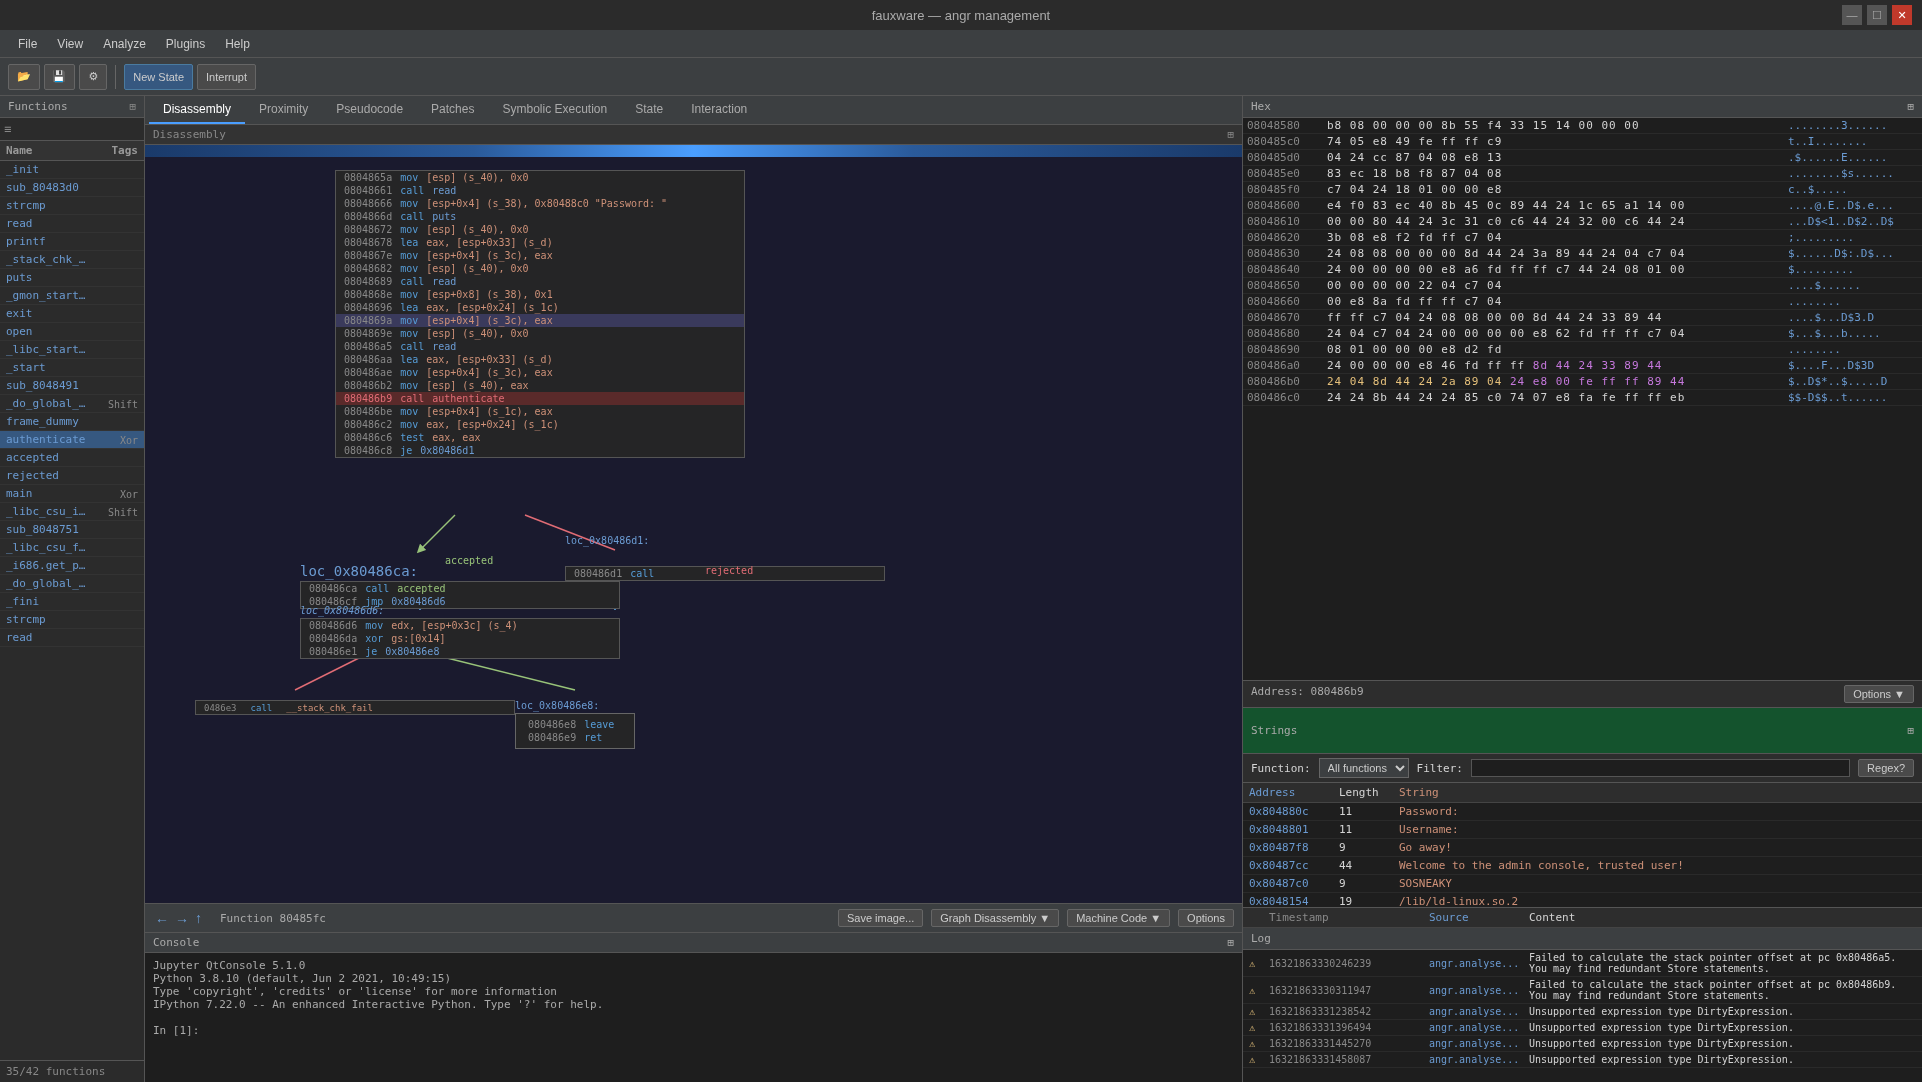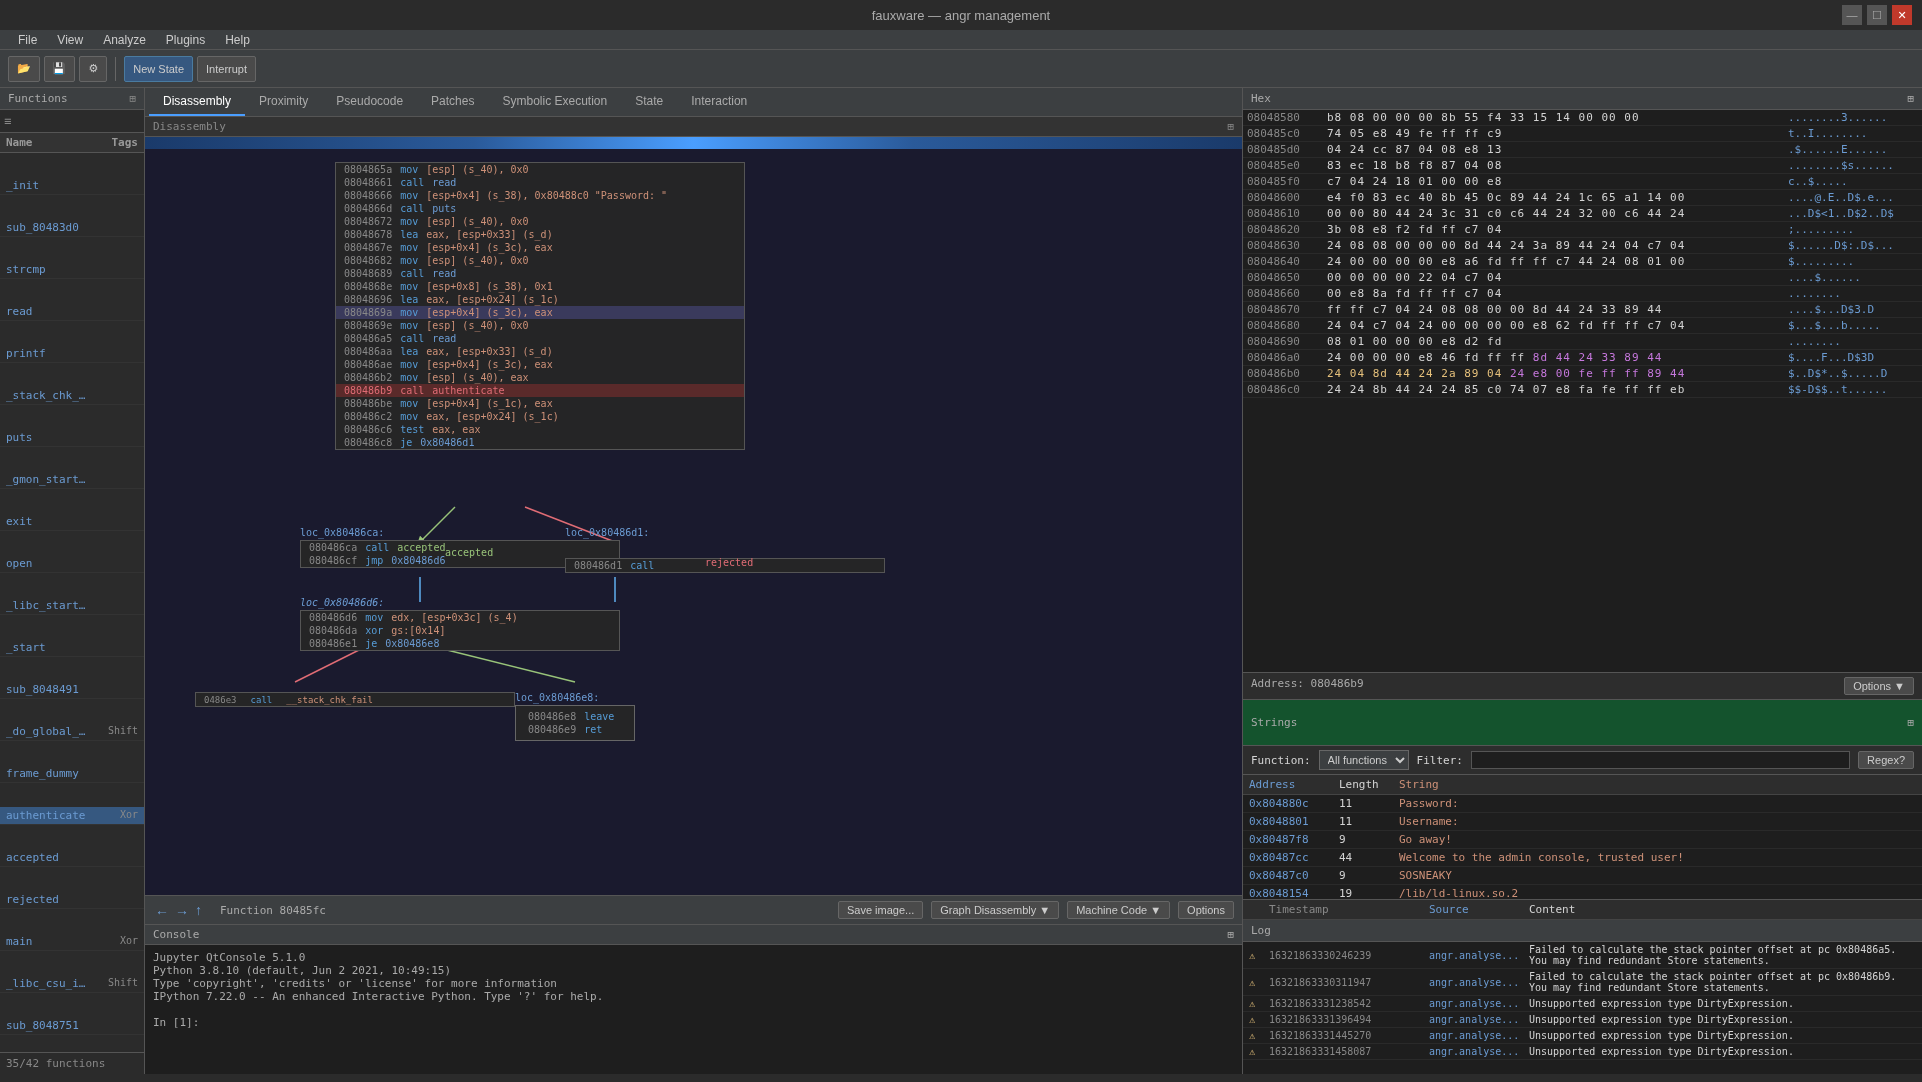"File" #menubar { height: 20px -> 28px }
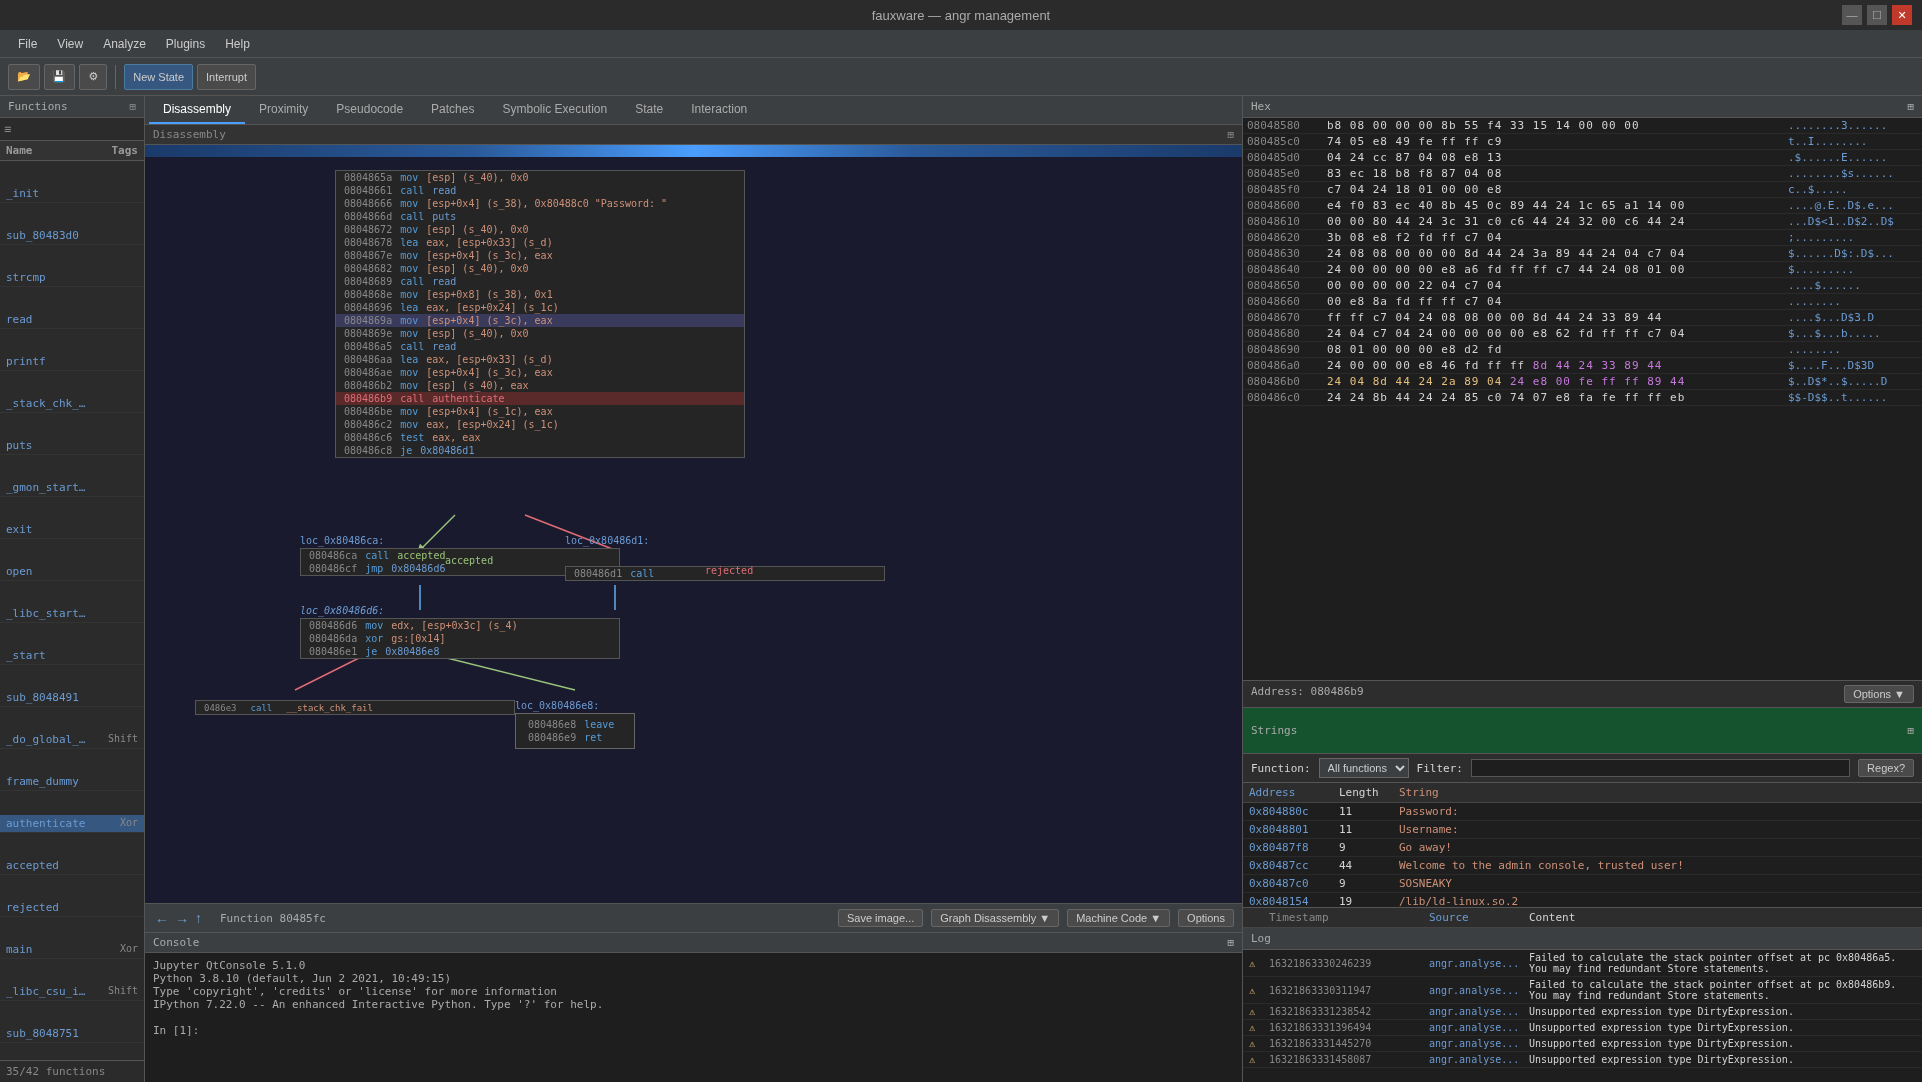"_init" .func-row { align-items: flex-start -> flex-end; margin-top: 24px -> none }
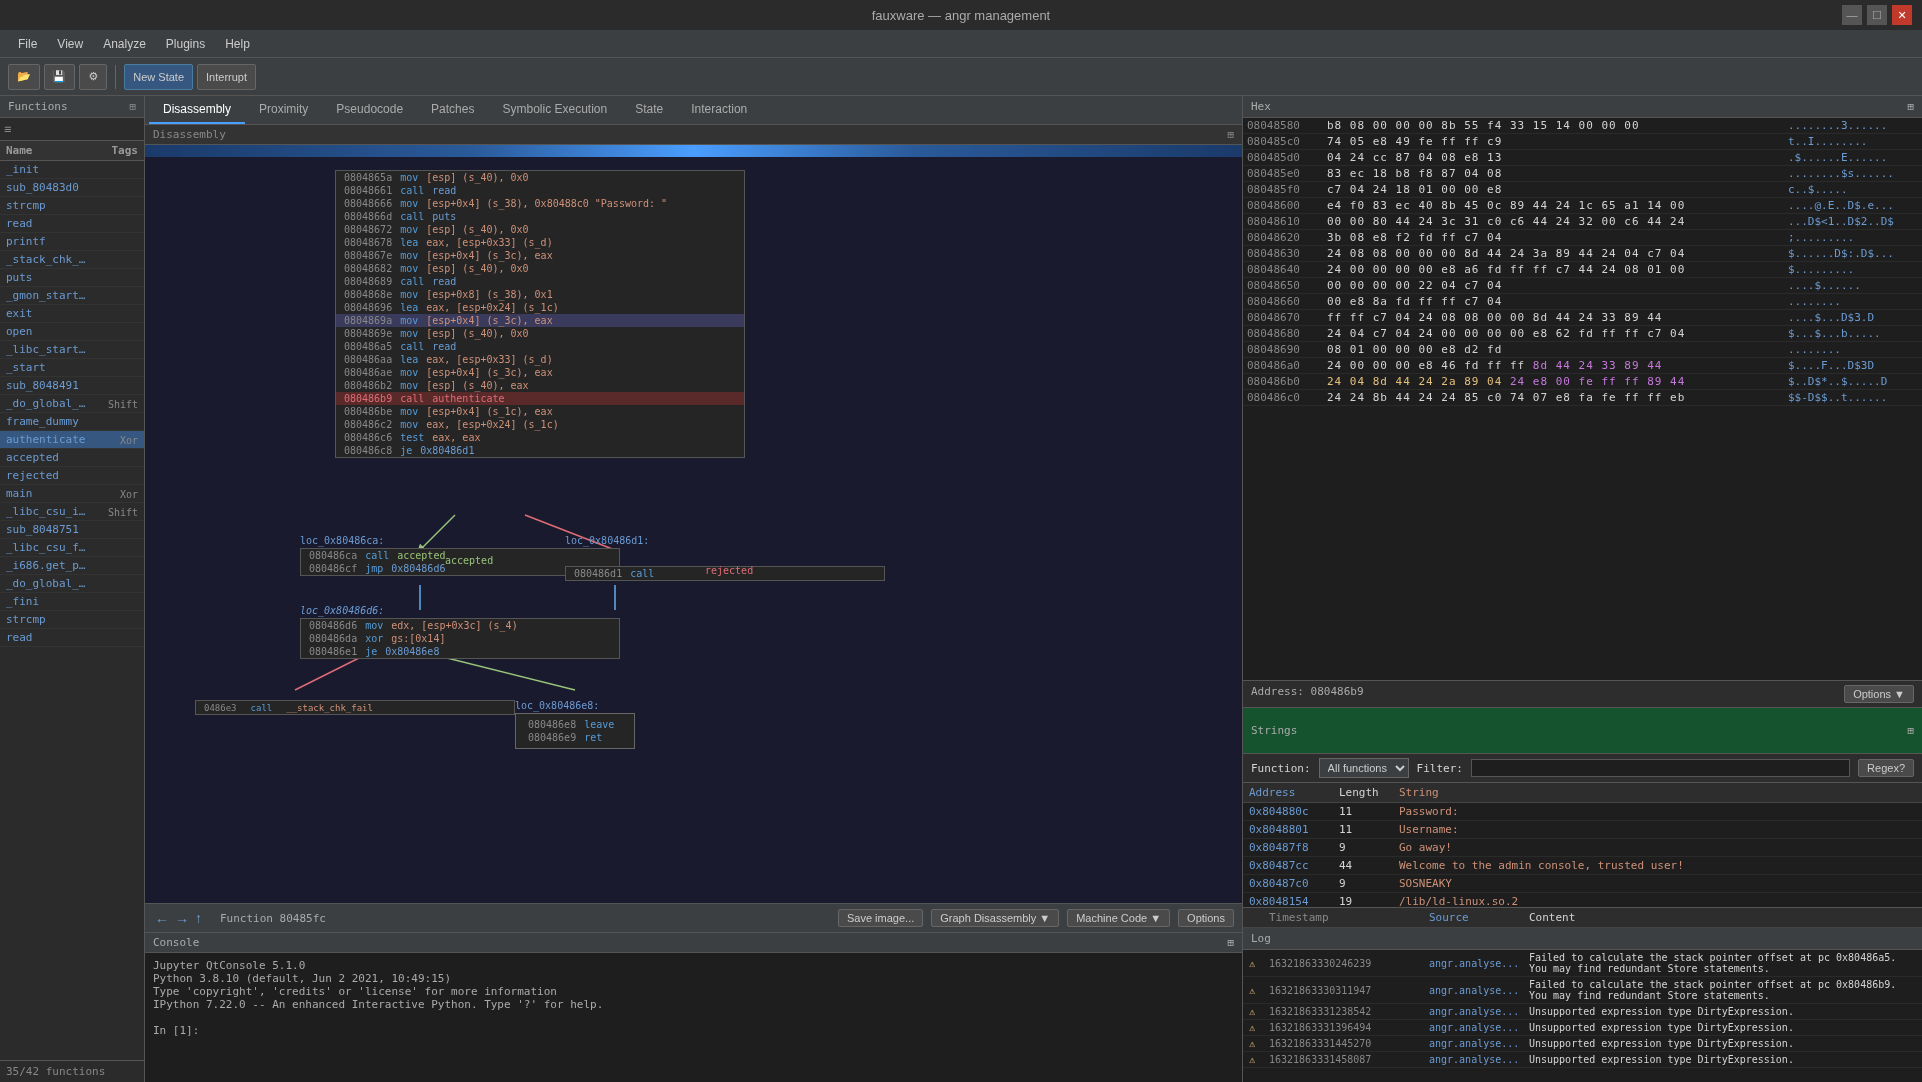"loc_0x80486ca:" div { font-size: 10px -> 14px; margin-top: none -> 28px }
